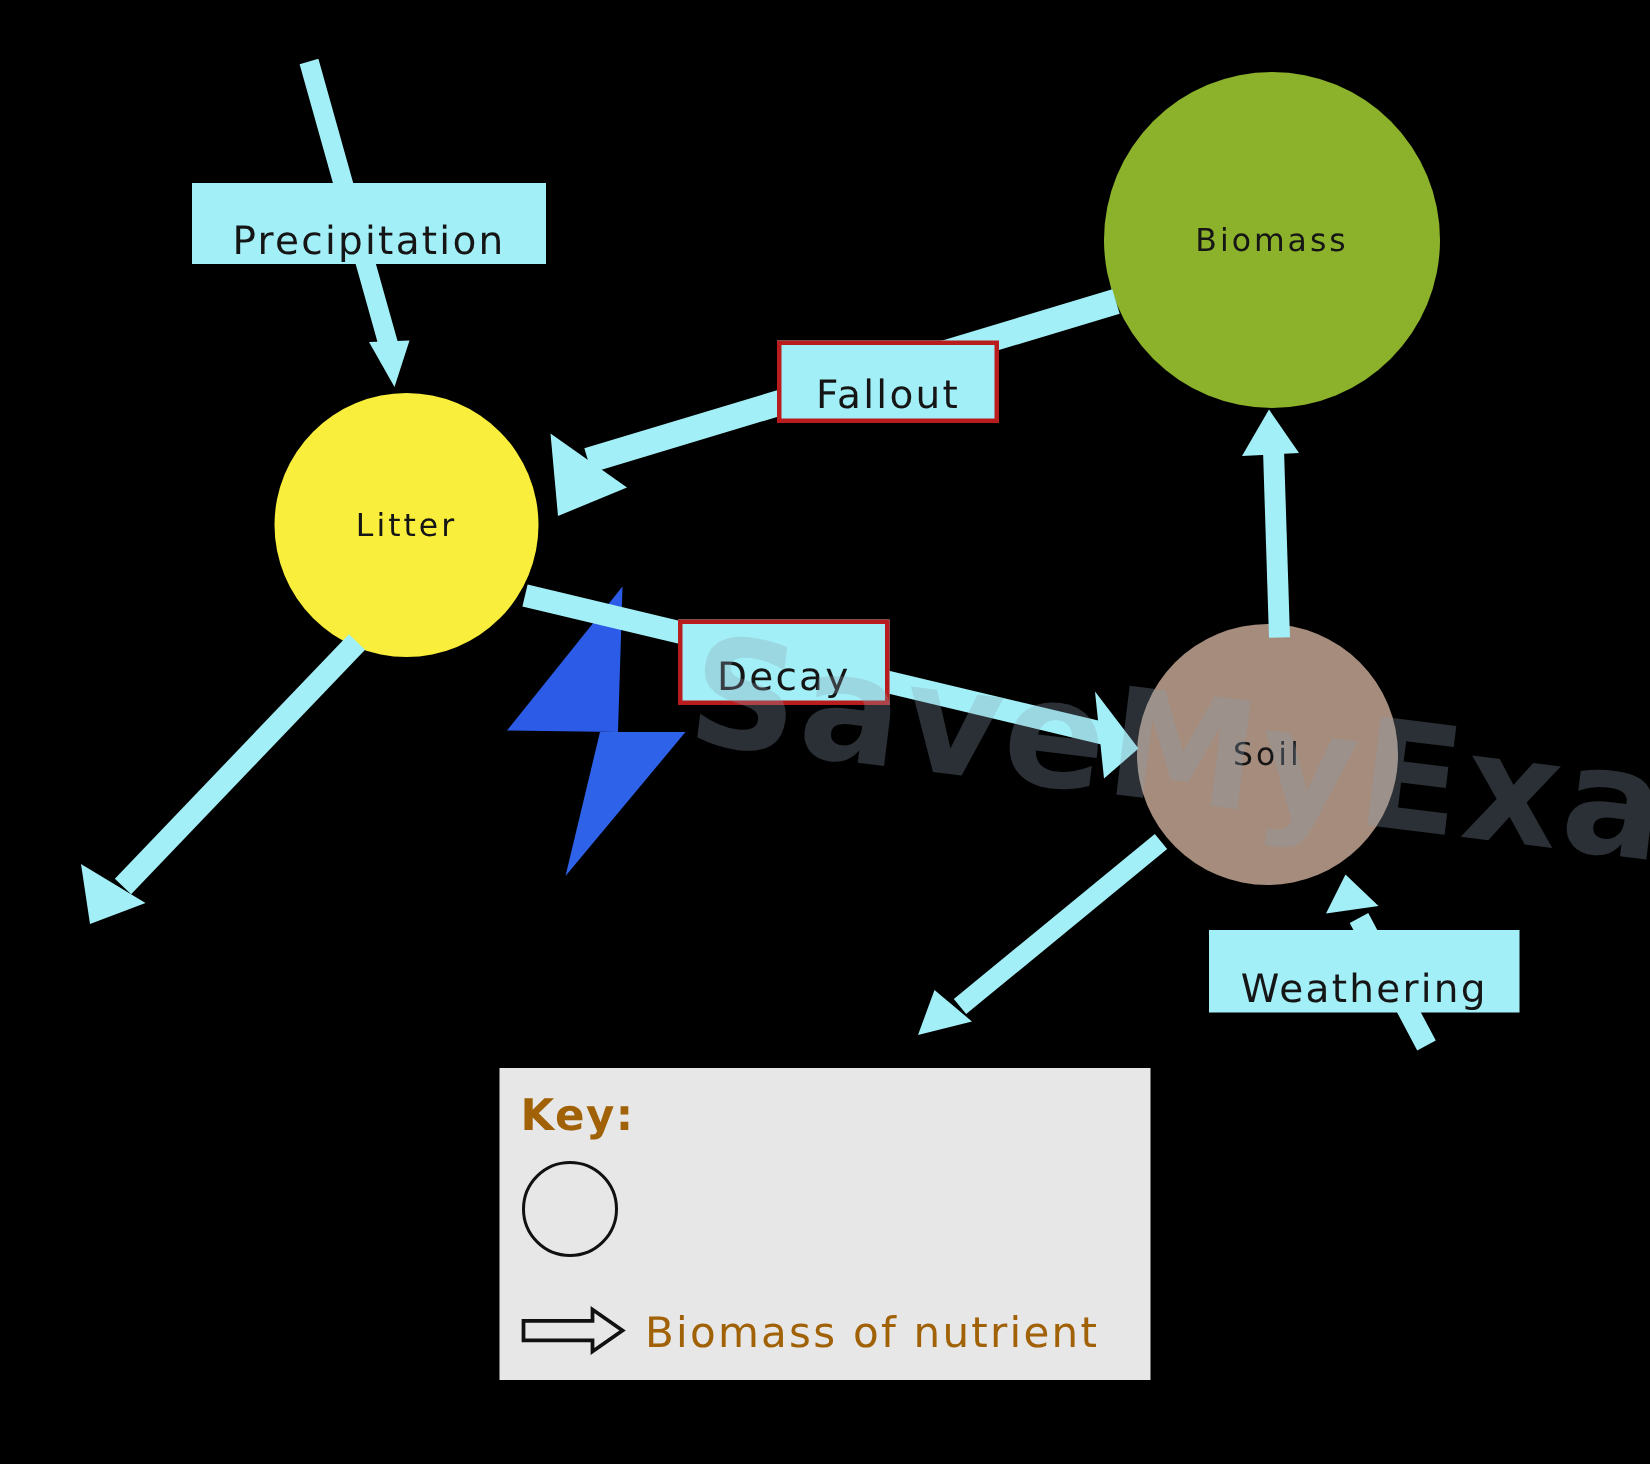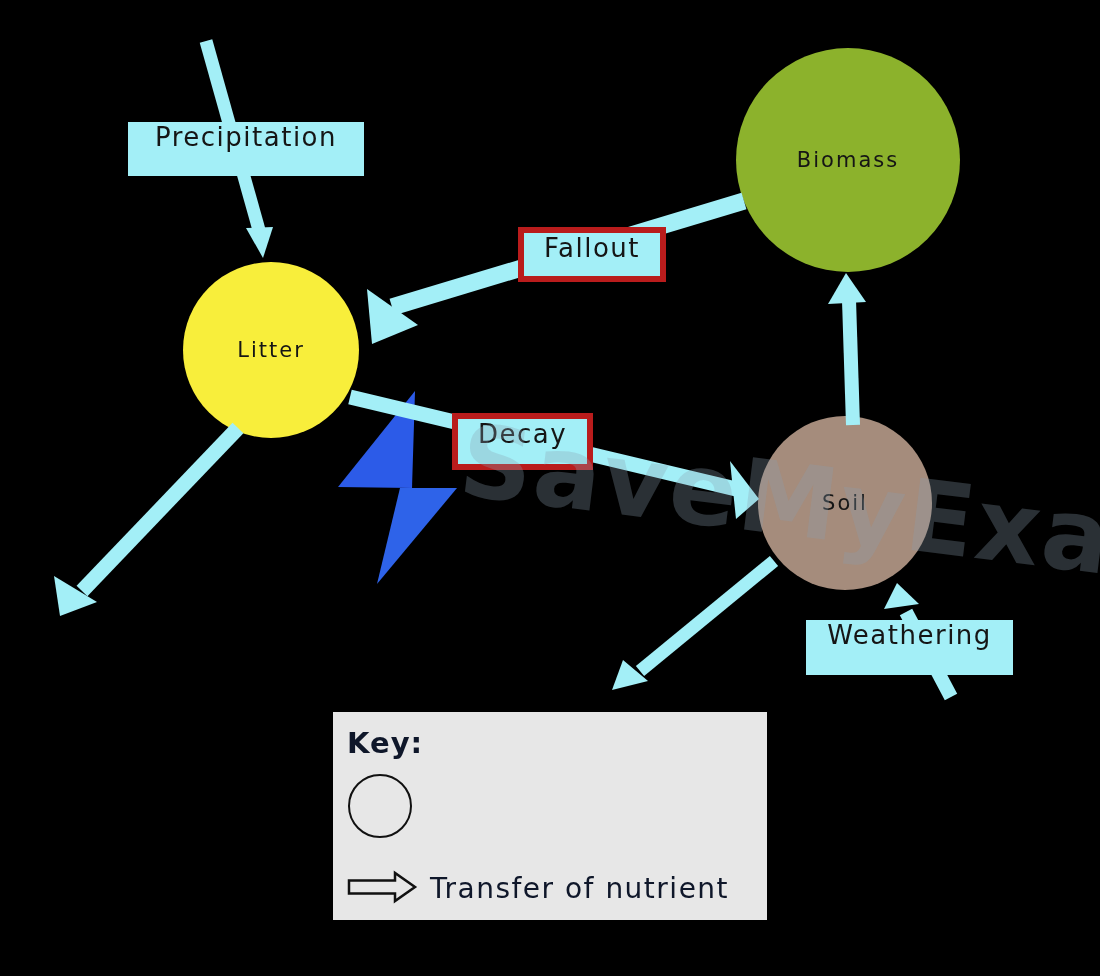"Precipitation" .tlabel { align-items: flex-start -> flex-end }
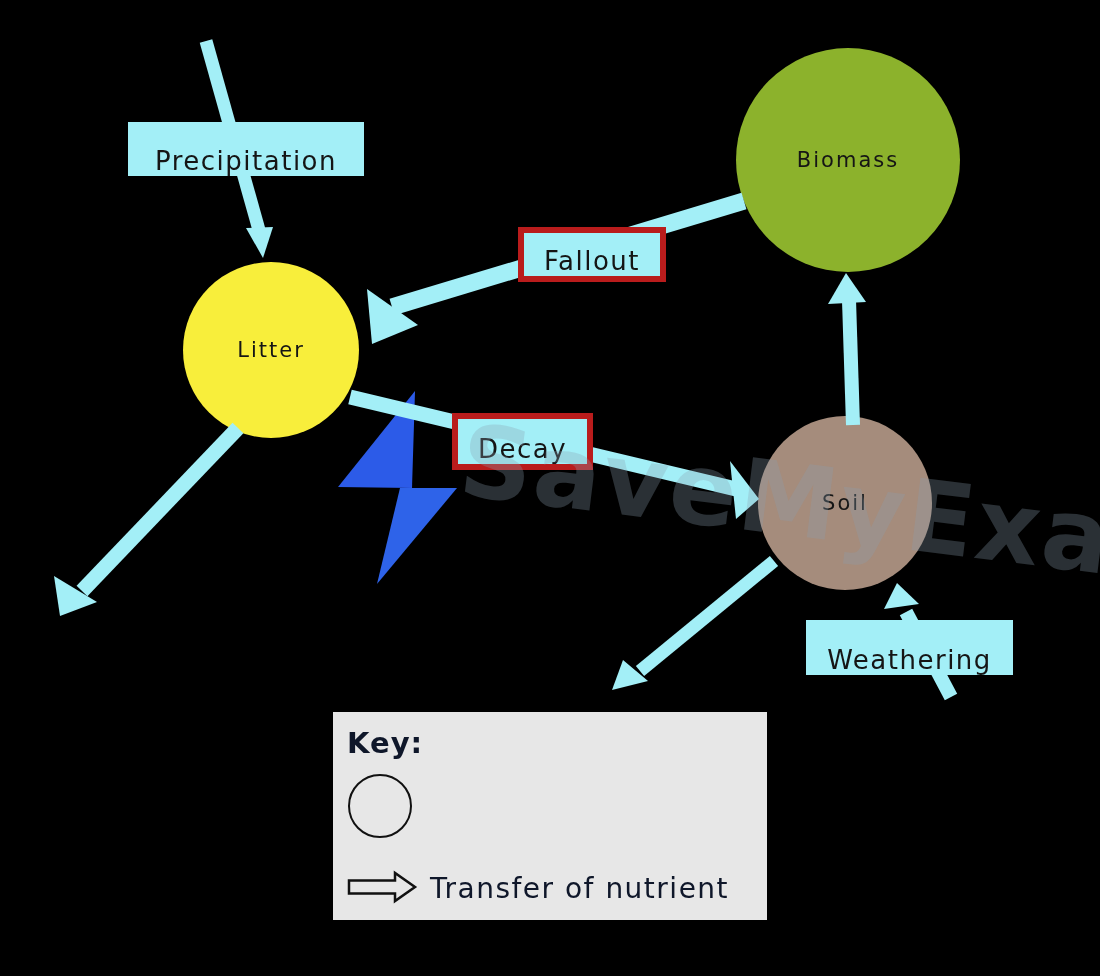"Fallout" .tlabel.bordered { border: 6px solid #b91c1c -> 3px solid #b91c1c }
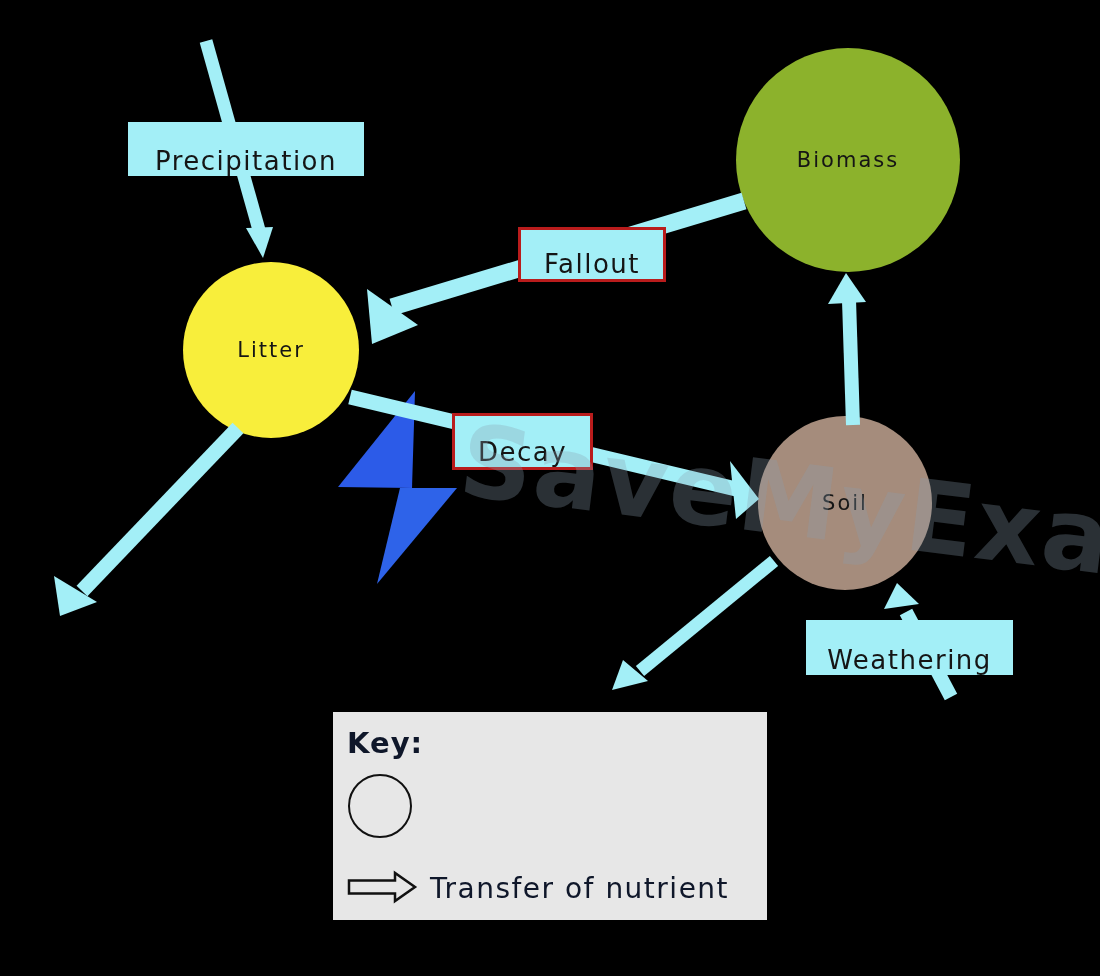"Key:" #keybox { color: #0f172a -> #a16207 }
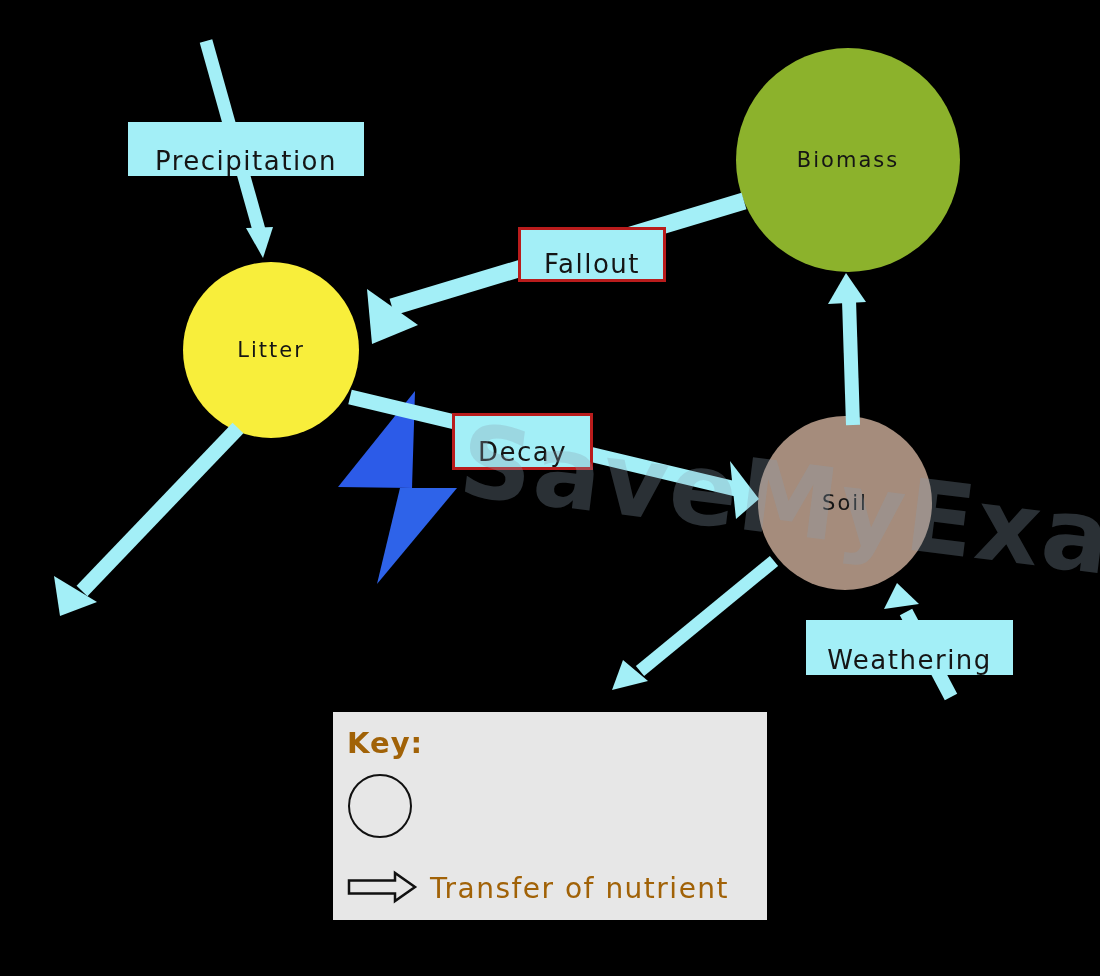"Transfer of nutrient" span.key-text { text: Transfer -> Biomass }
